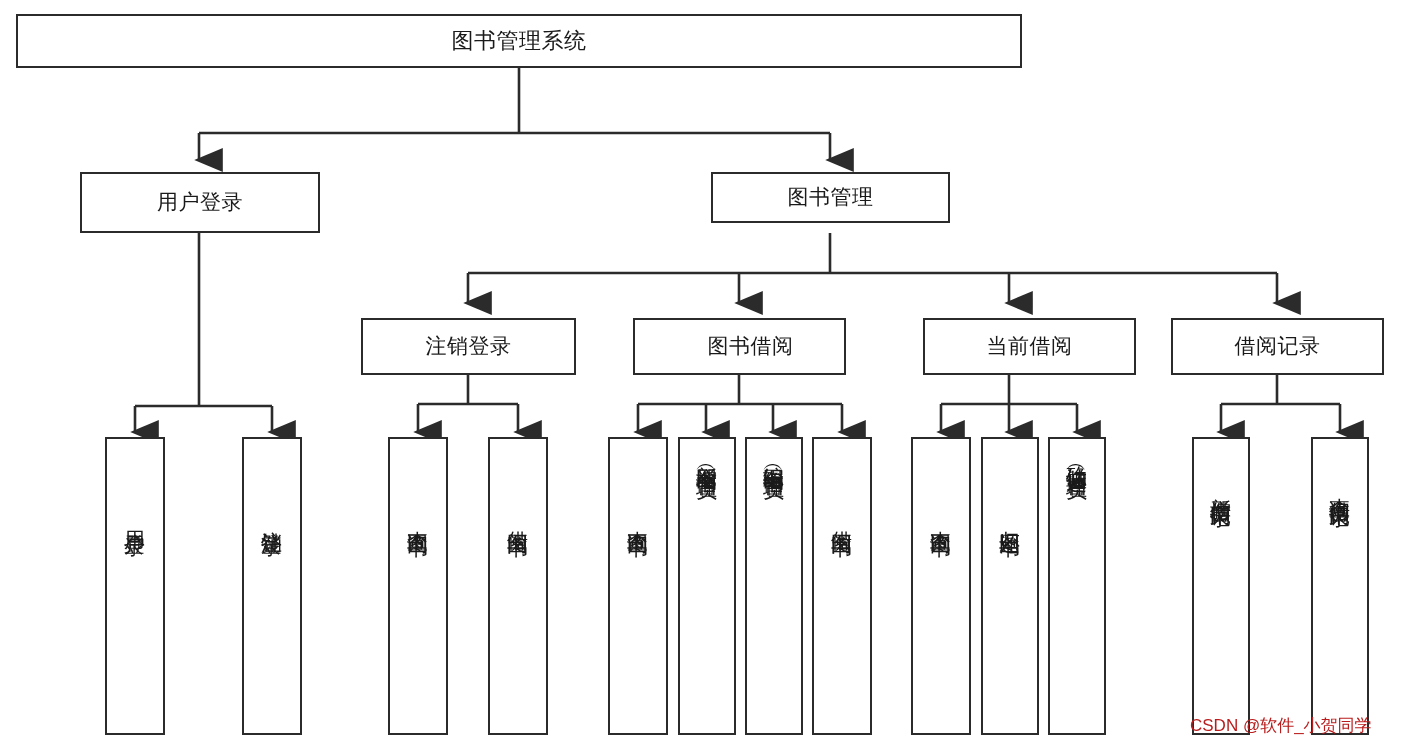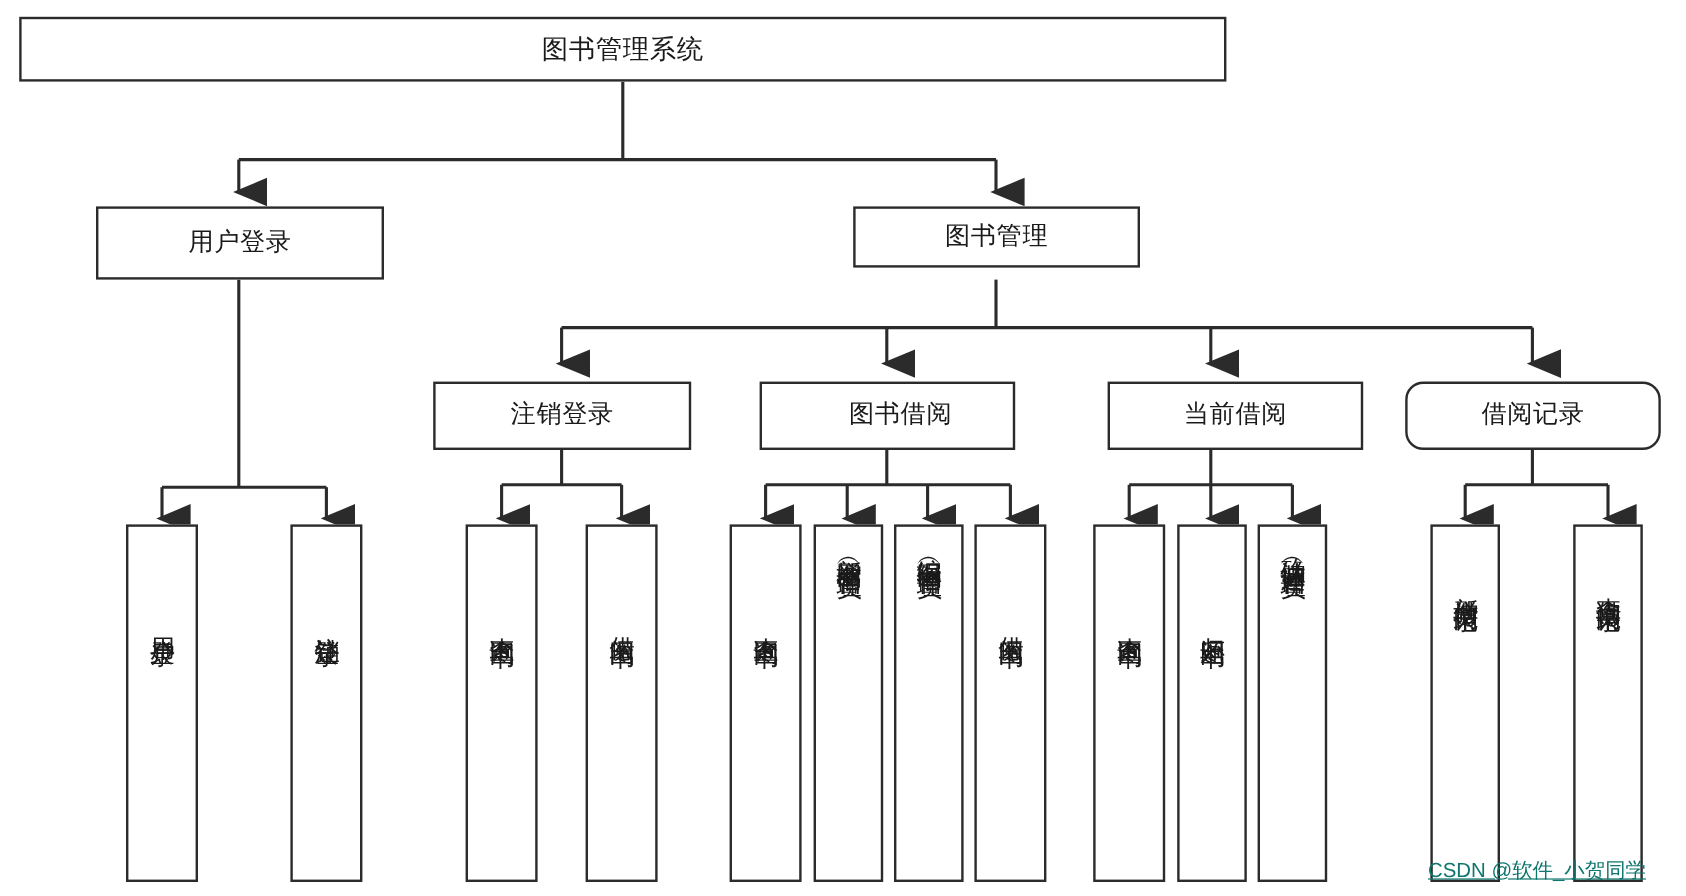"借阅记录" div.node { border-radius: 15px -> none }
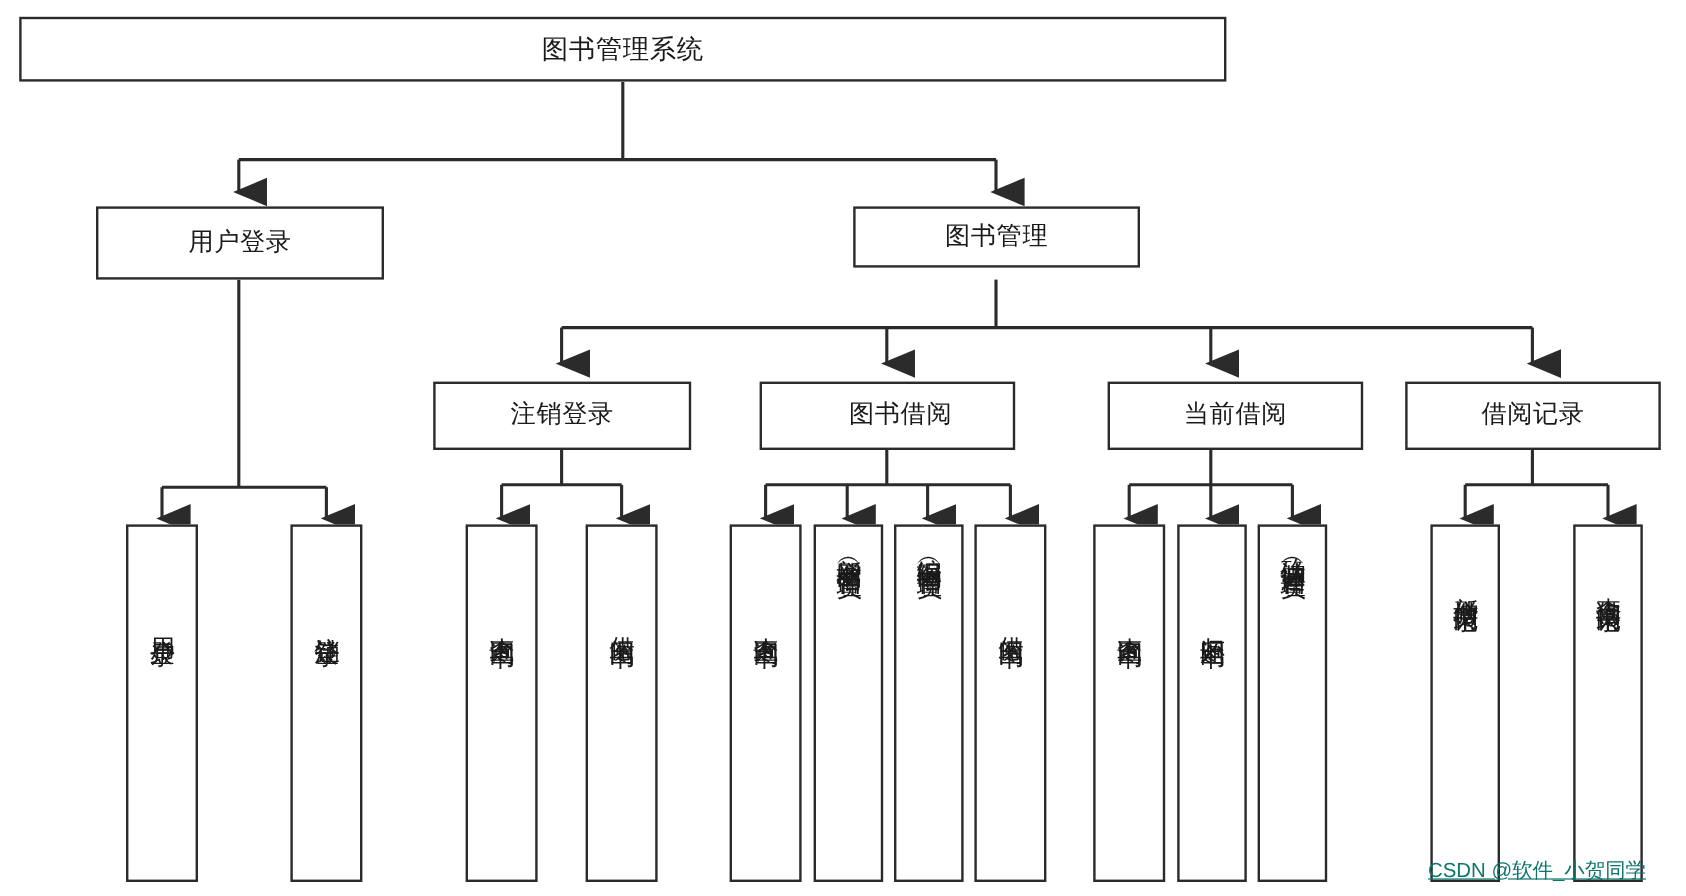"CSDN @软件_小贺同学" .watermark { color: #0f766e -> #b91c1c; text-decoration: underline -> none }
